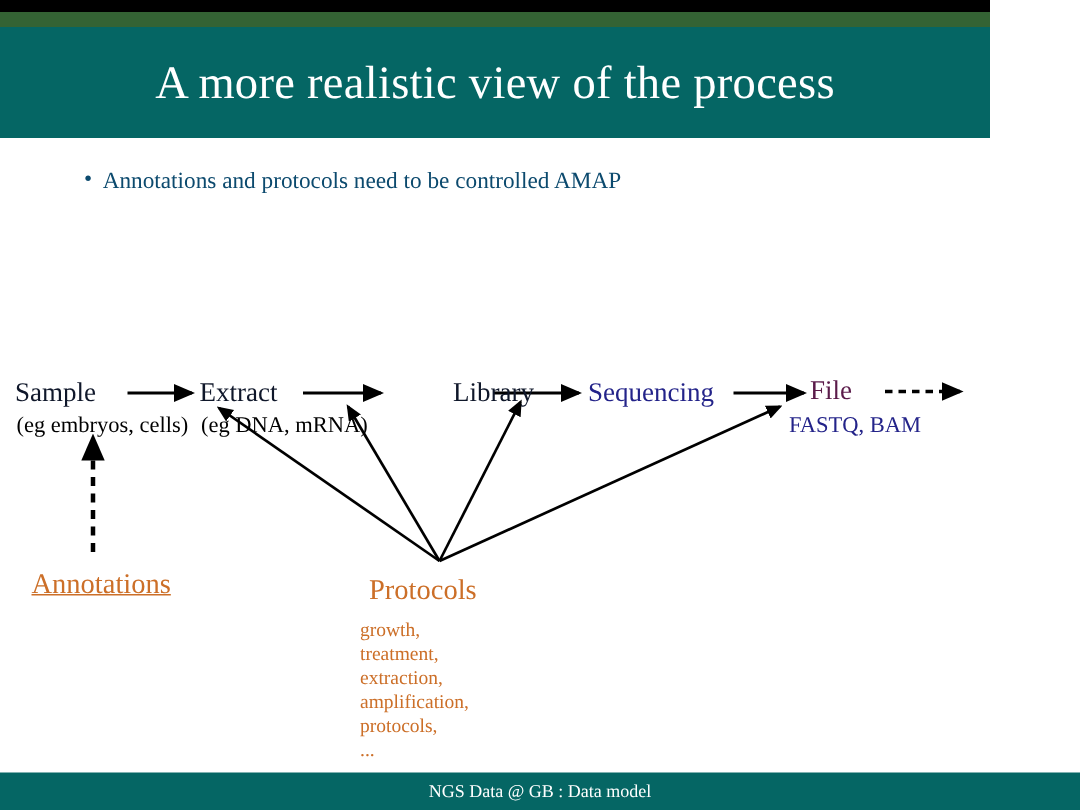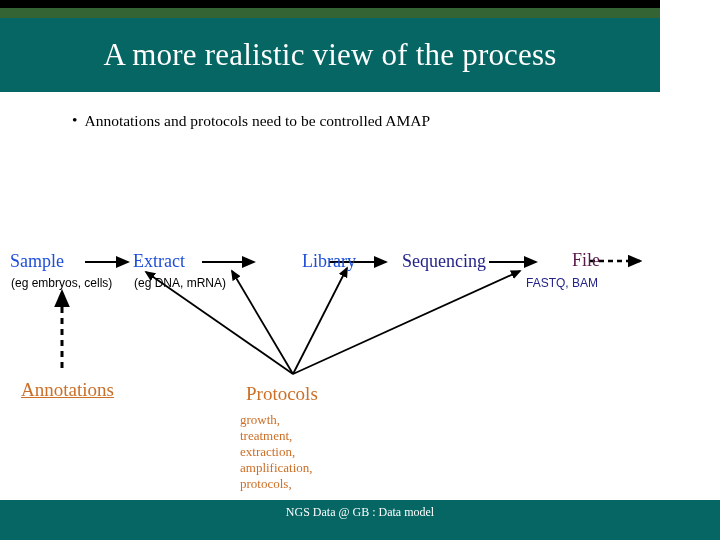"• Annotations and protocols need" #bullet-row { color: #000000 -> #0c4a6e; left: 72px -> 56px }
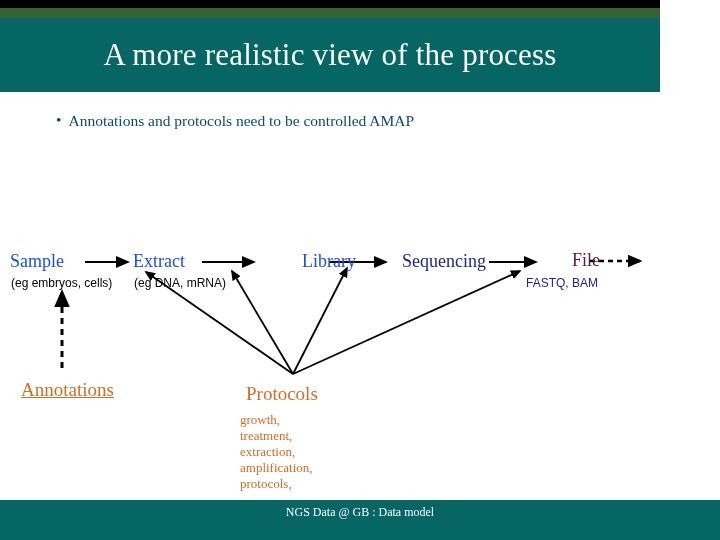"Sample" .green { color: #1d4ed8 -> #0f172a }
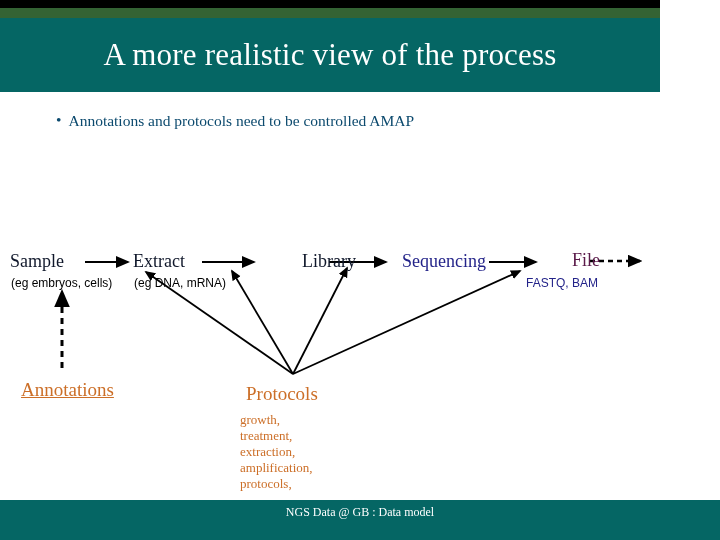"Sequencing" #stage-sequencing { margin-left: 10px -> none }
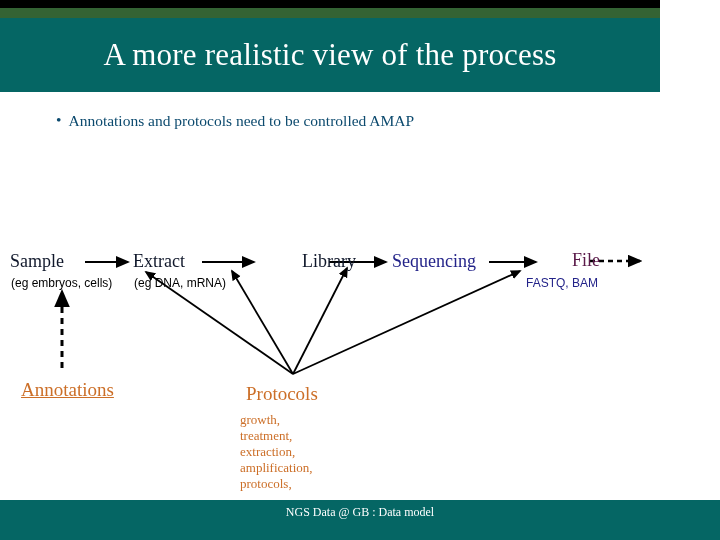"File" .purple { margin-left: 32px -> none }
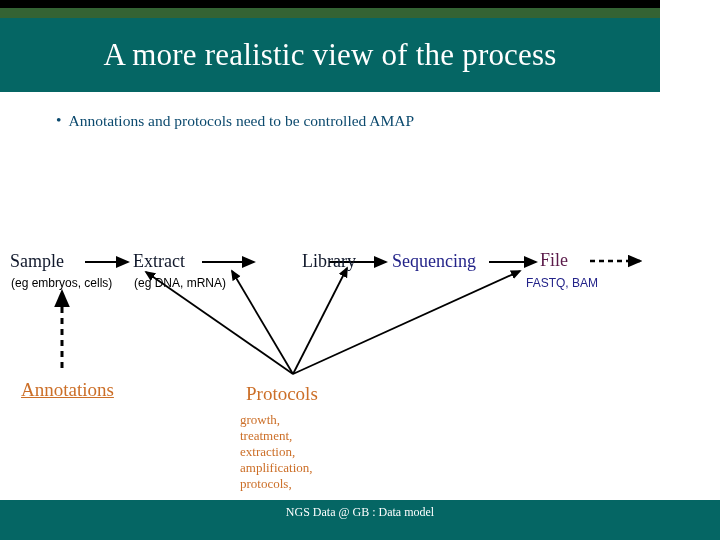"(eg embryos, cells)" .stage-sub { font-family: Liberation Sans, sans-serif -> Liberation Serif, serif; font-size: 12px -> 15px }
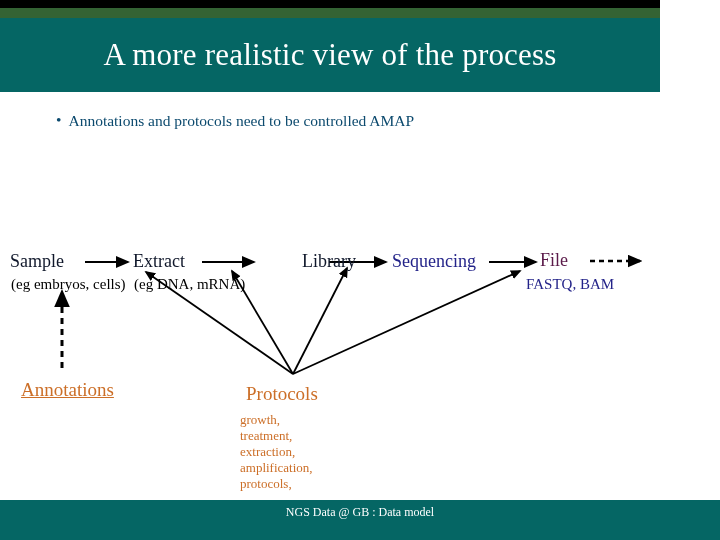"NGS Data @ GB :" #footer-bar { height: 40px -> 25px }
